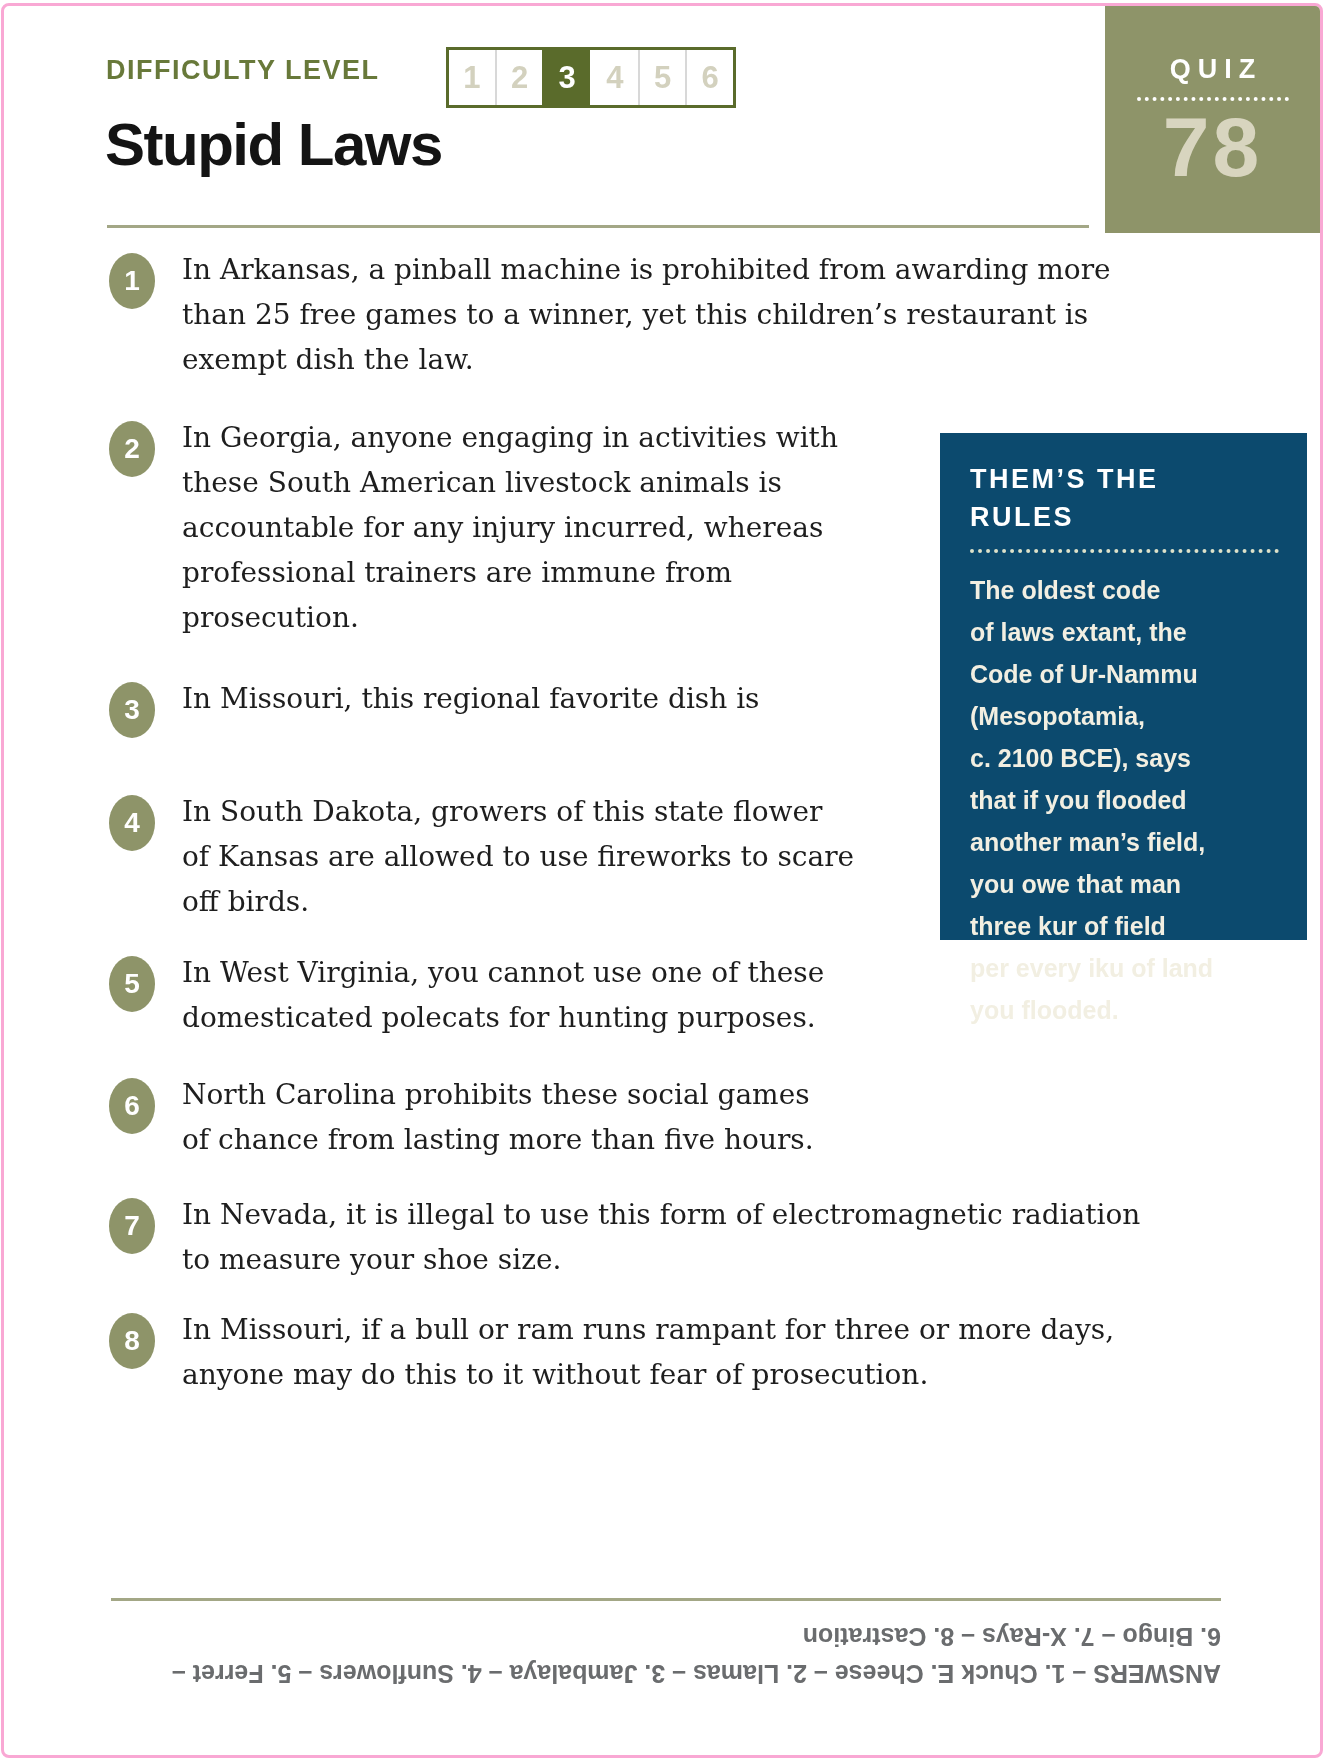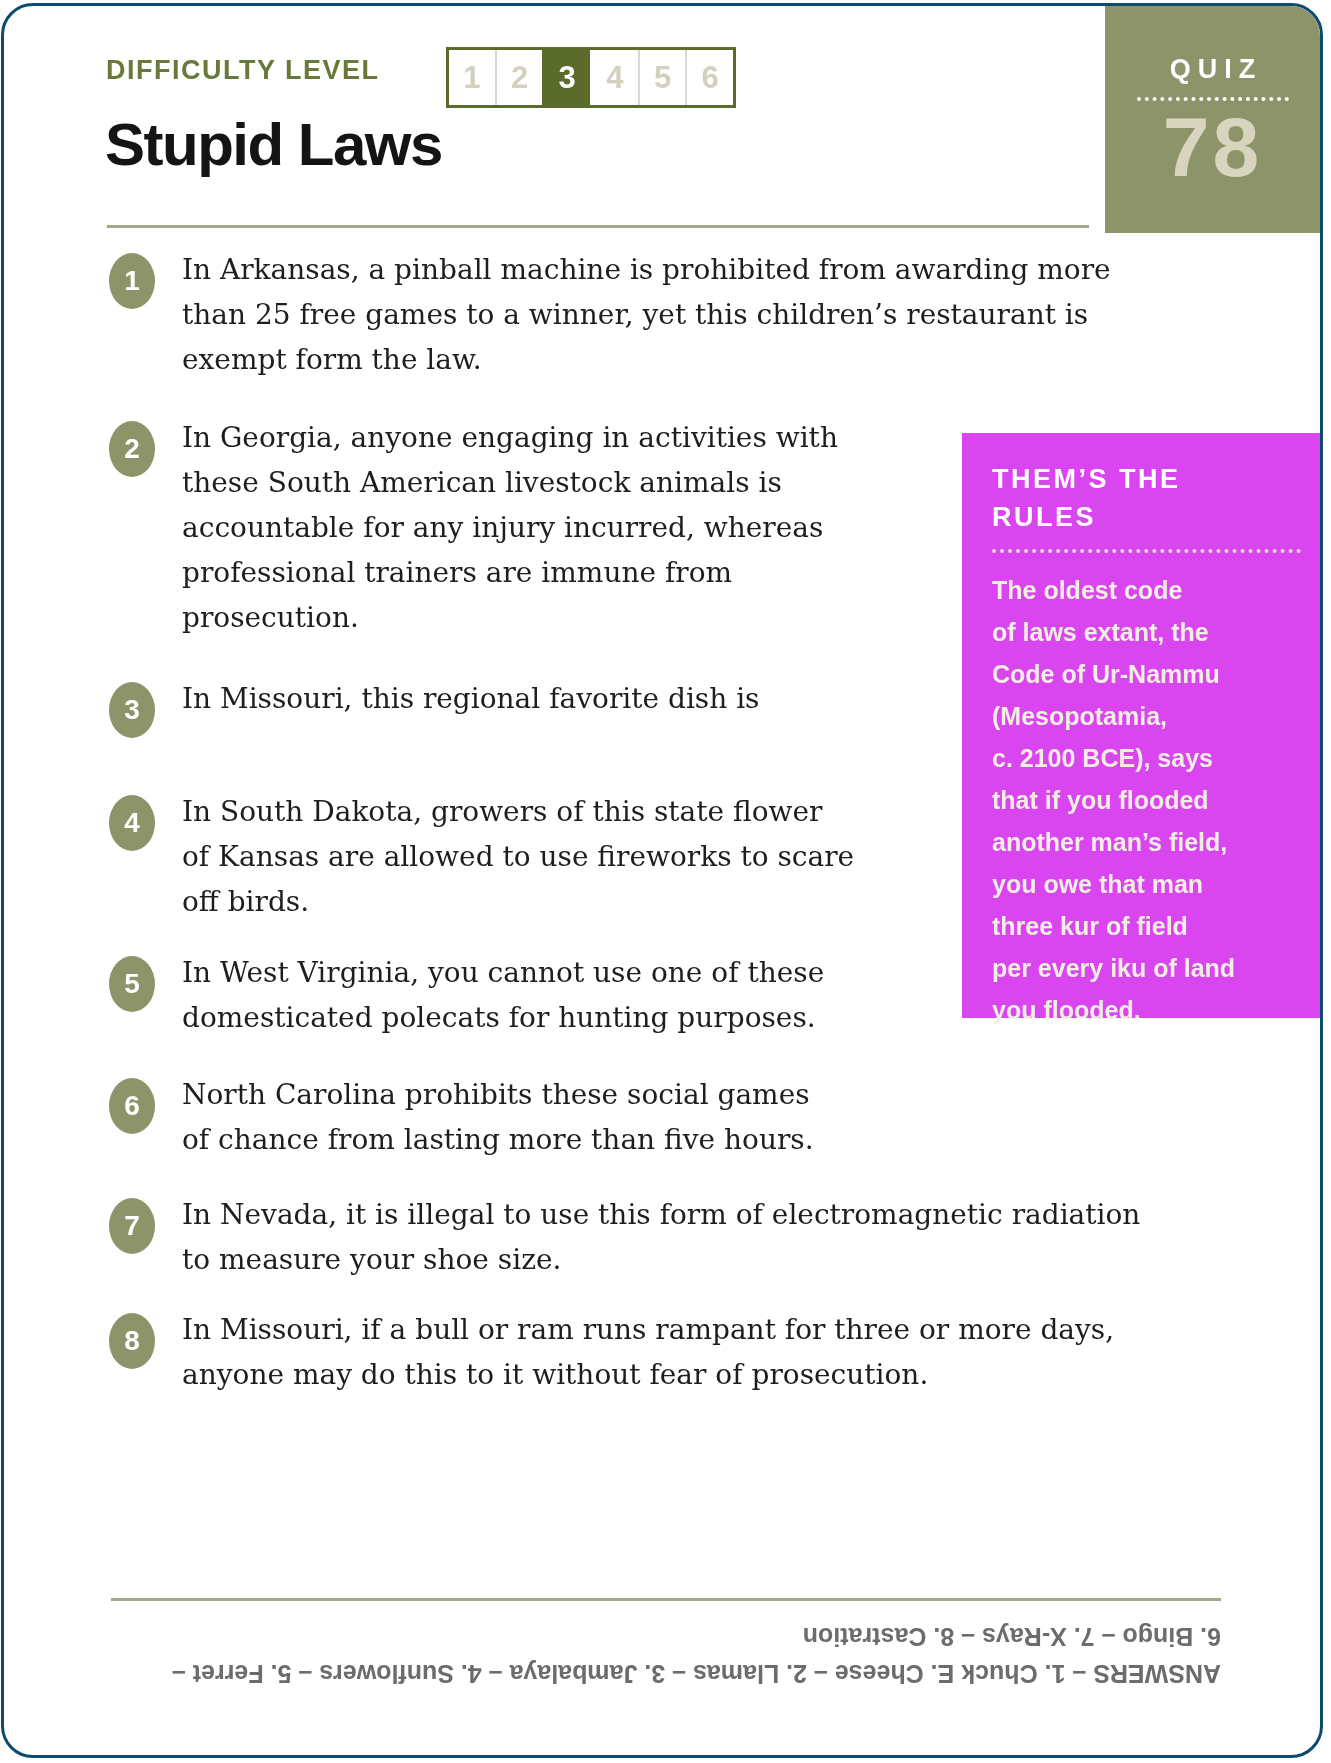"DIFFICULTY LEVEL" .card { border: 3px solid #0c4a6e -> 3px solid #f9a8d4; border-radius: 32px -> 8px }
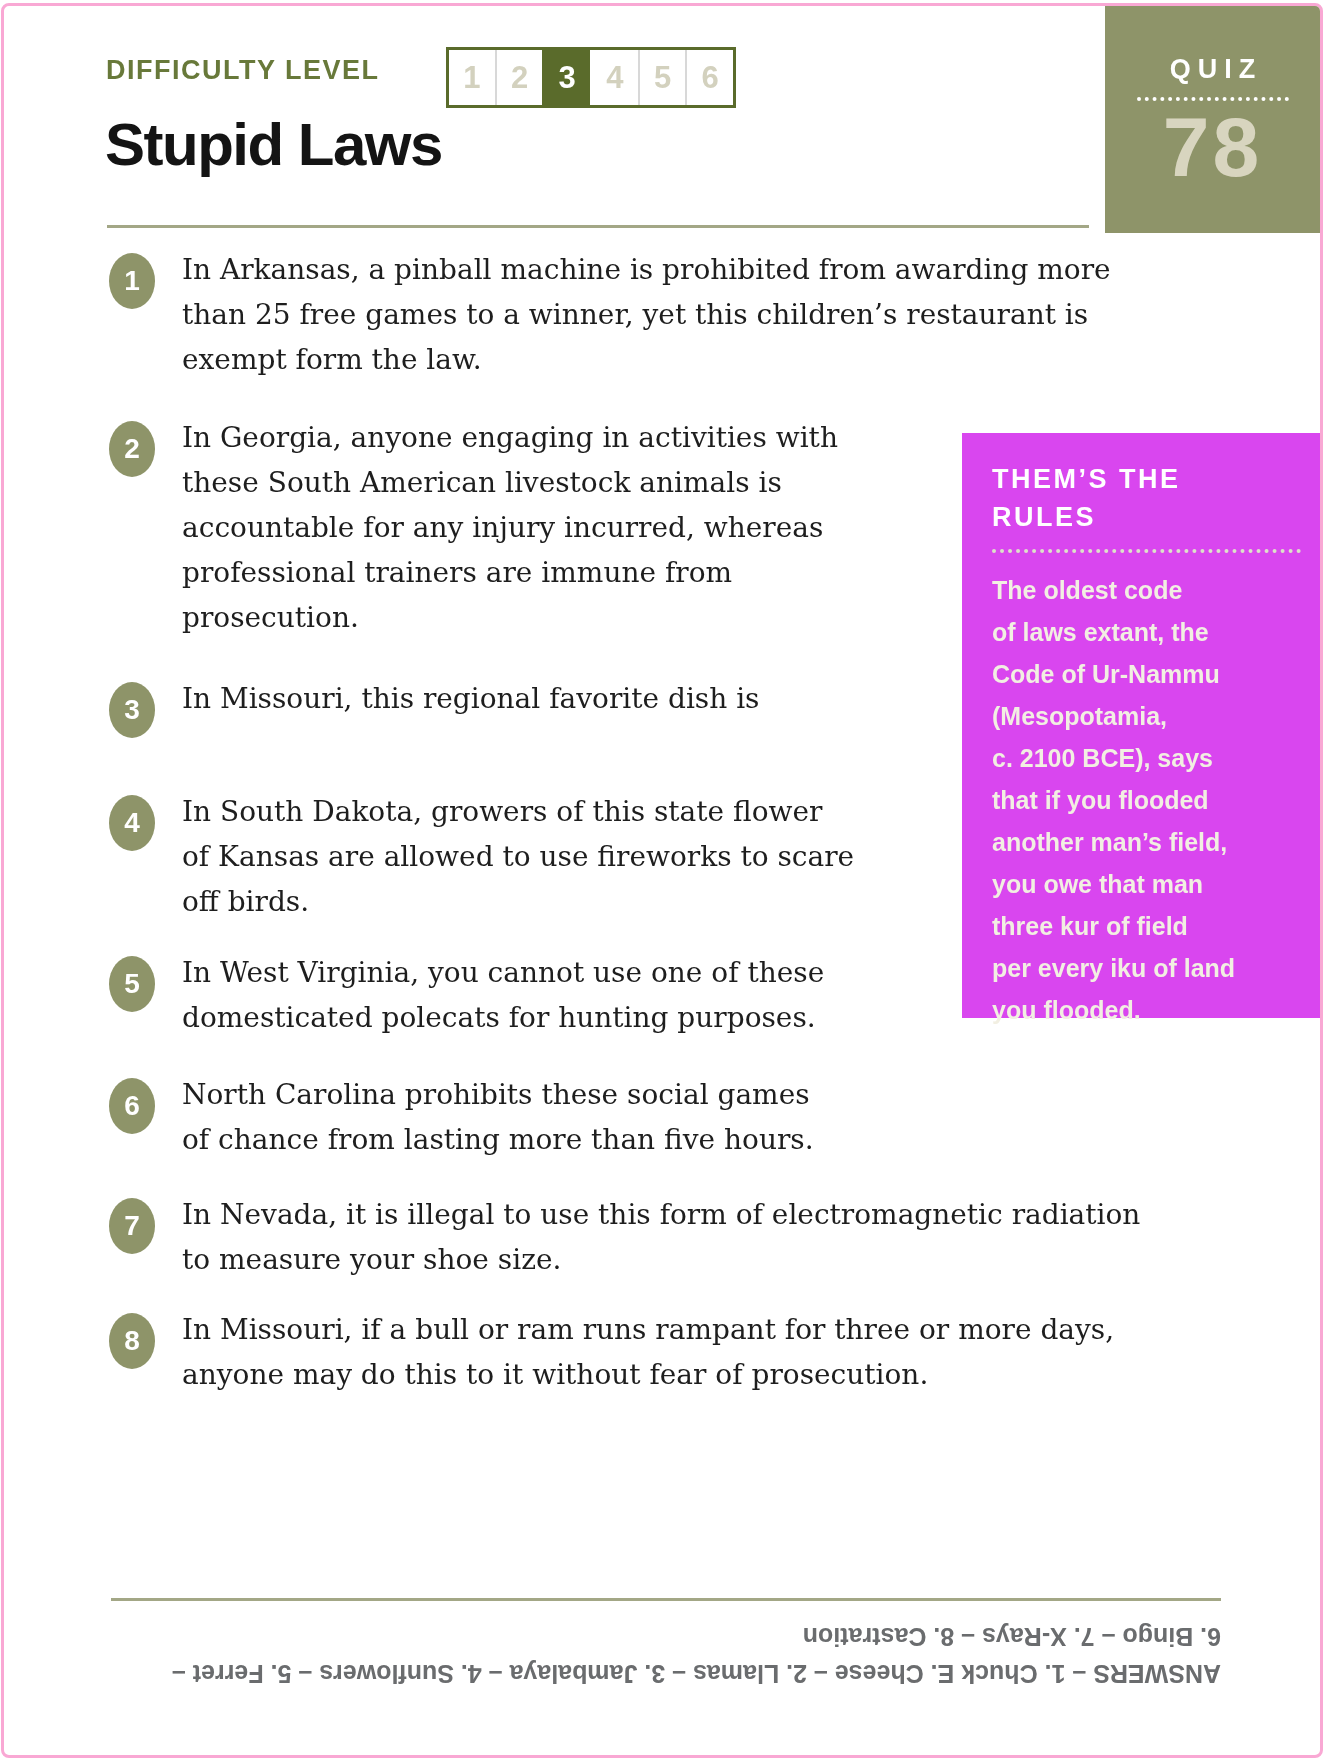"exempt form the law." span.q-line { text: form -> dish }
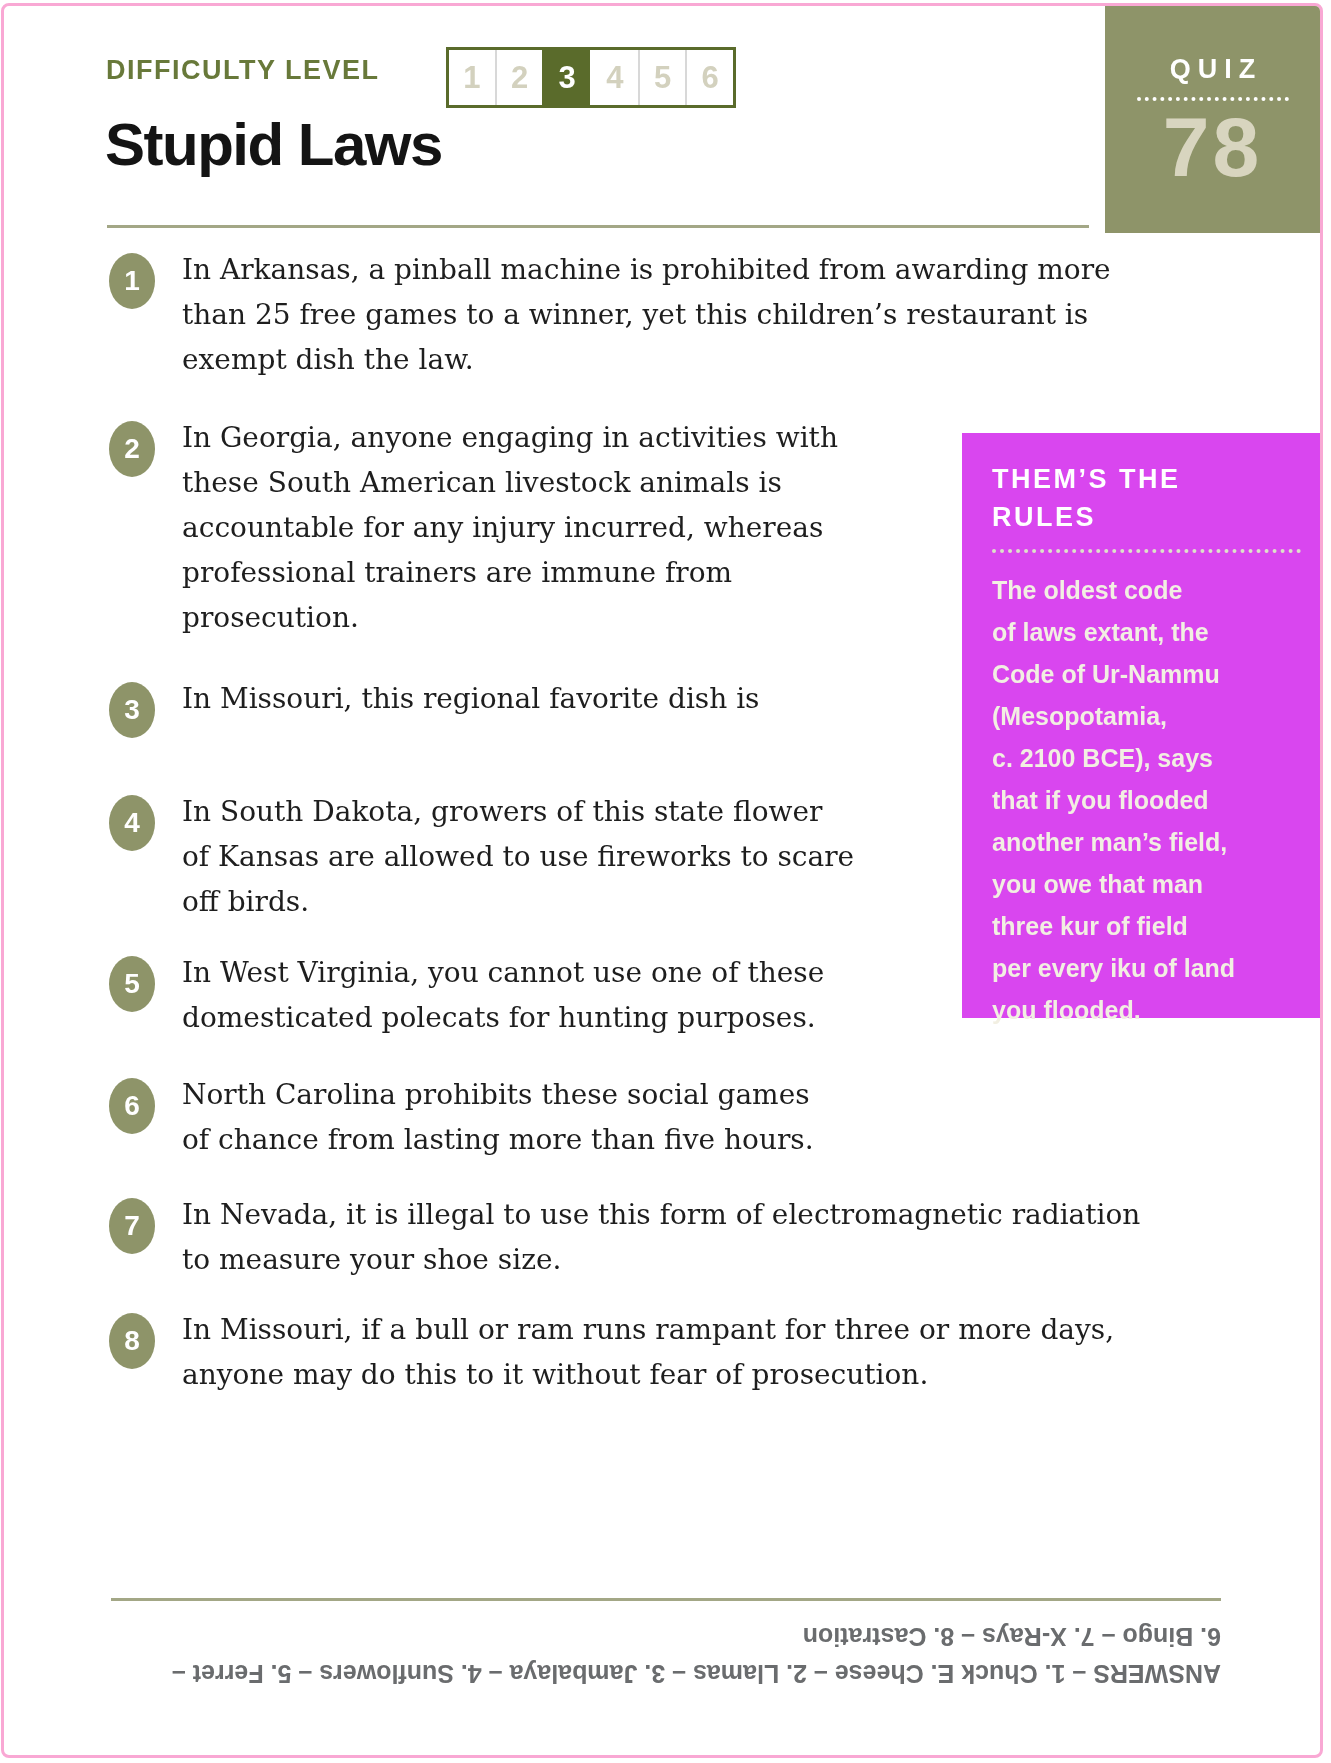"THEM’S THE" .callout { background: #d946ef -> #0c4a6e; height: 585px -> 507px; left: 958px -> 936px }
